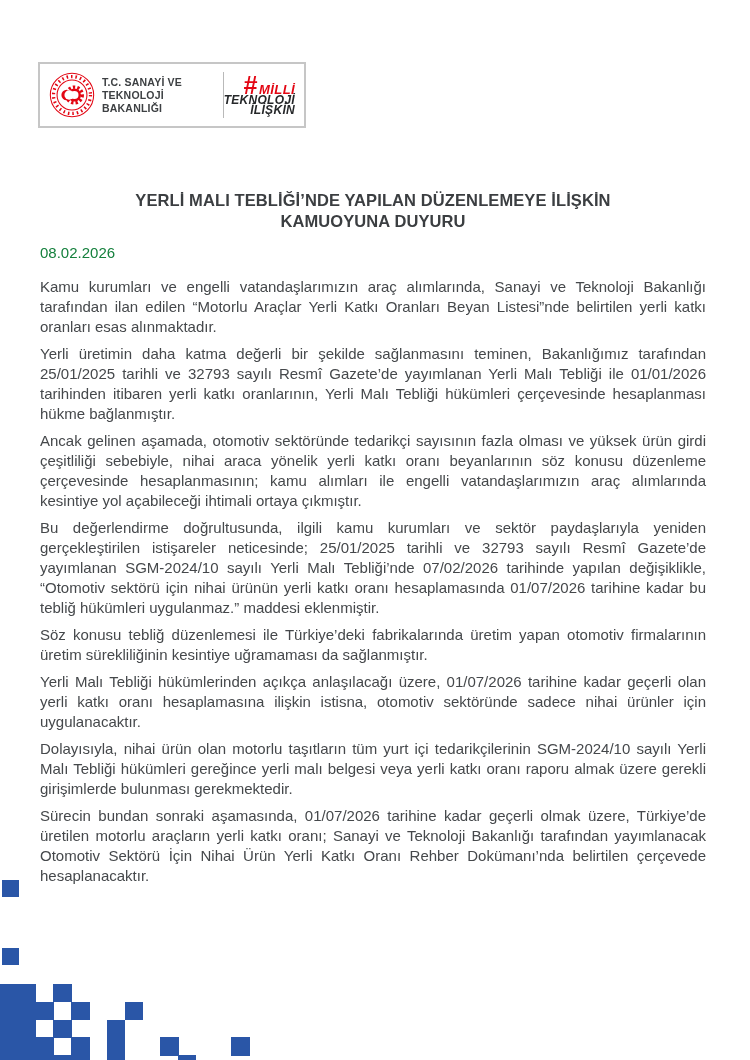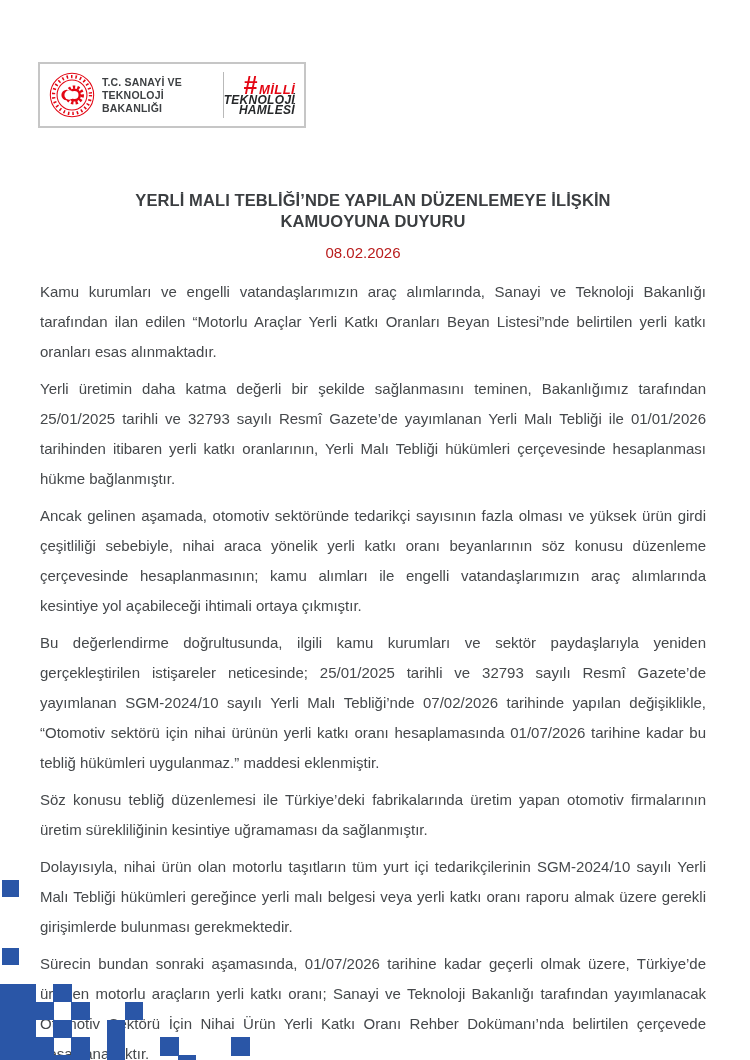"HAMLESİ" span.mth-line { text: HAMLESİ -> İLİŞKİN }
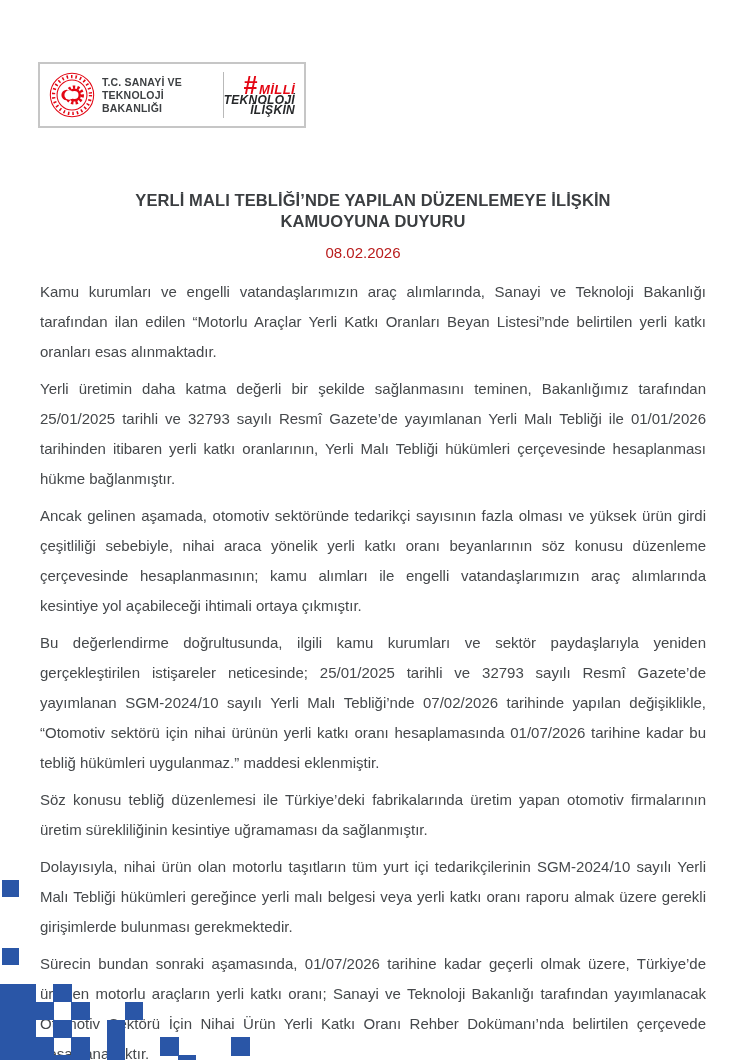"08.02.2026" .doc-date { color: #b91c1c -> #15803d; text-align: center -> left }
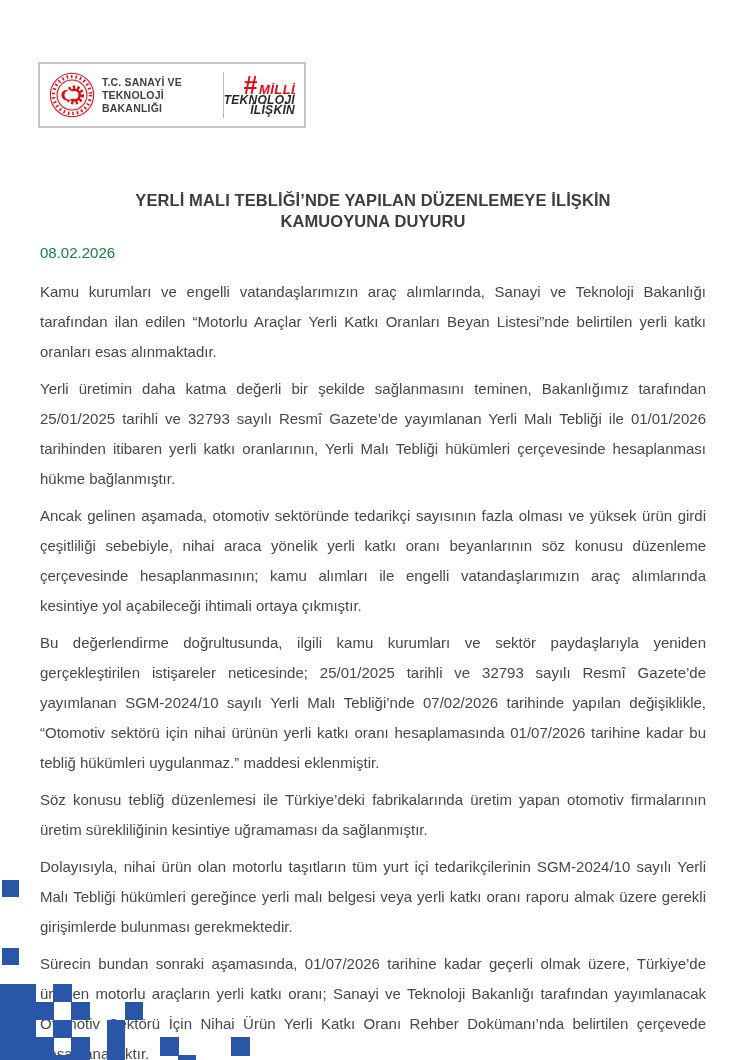"Kamu kurumları ve engelli" .body-text p { line-height: 30px -> 20px }
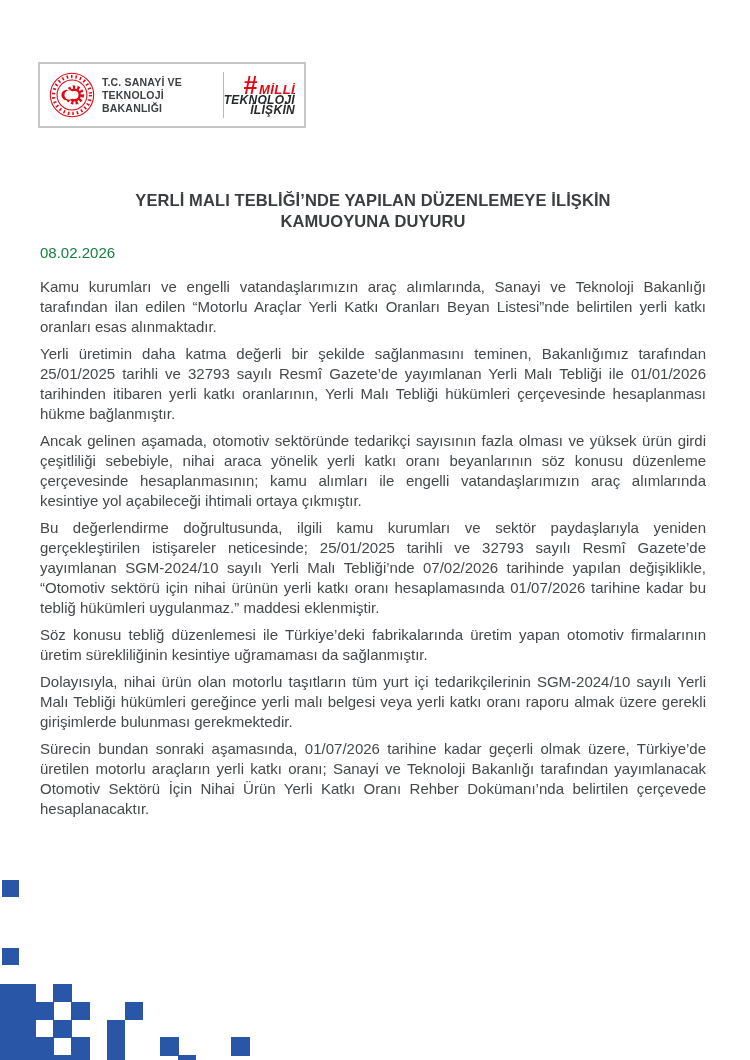"Yerli Malı Tebliği hükümlerinden açıkça" p { html: none -> <p>Yerli Malı Tebliği hükümlerinden açıkça anlaşılacağı üzere, 01/07/2026 tarihine kadar geçerli olan yerli katkı oranı hesaplamasına ilişkin istisna, otomotiv sektöründe sadece nihai ürünler için uygulanacaktır.</p> }
